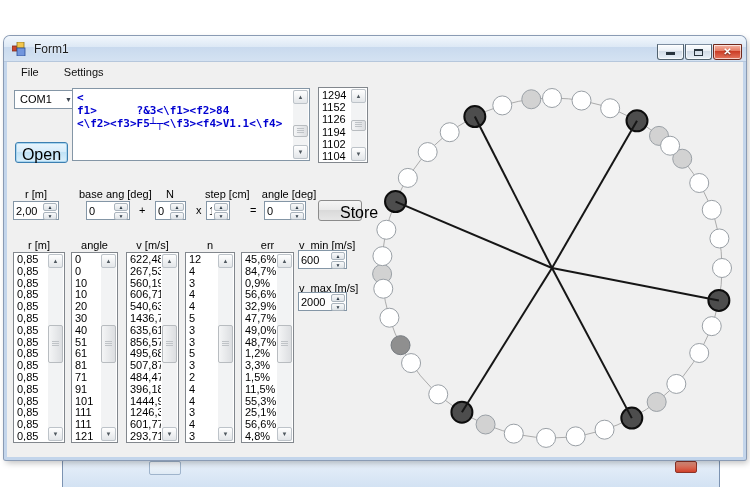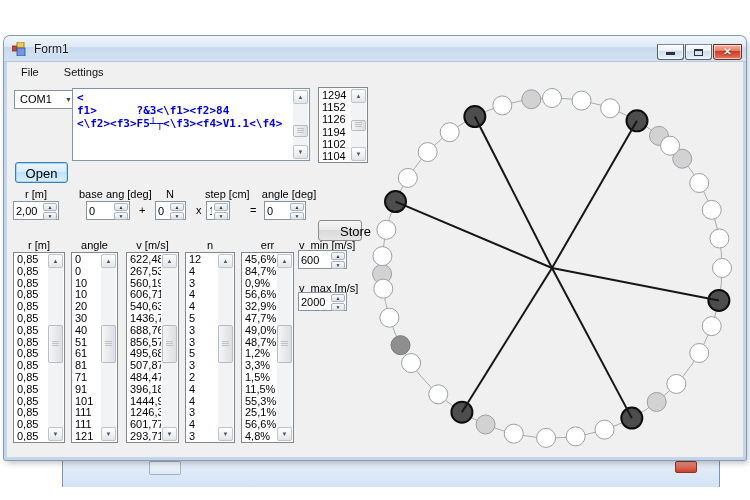"Open" .btn { font-size: 13px -> 16px; margin-top: 20px -> none }
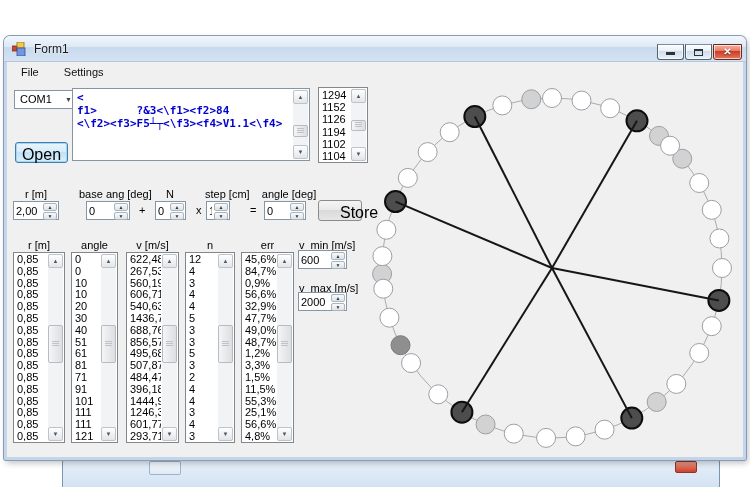"688,76" div.row { text: 688,76 -> 635,61 }
